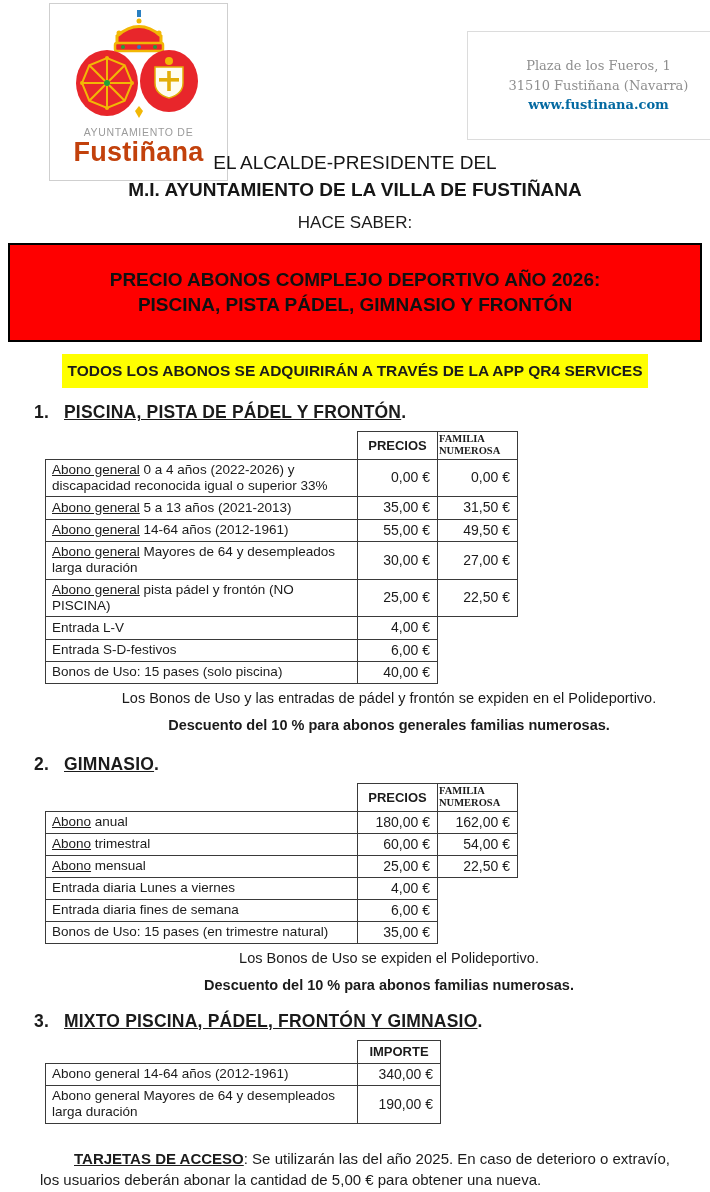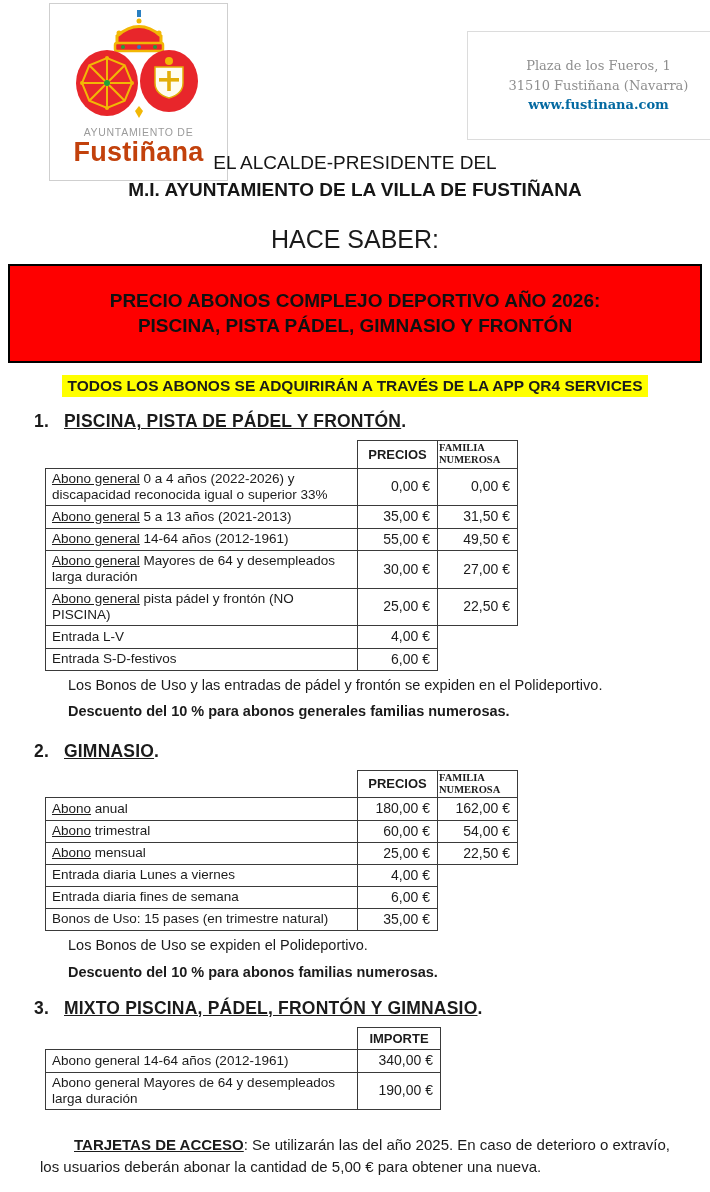"HACE SABER:" .hace { font-size: 25px -> 17px; margin-top: 20px -> 8px }
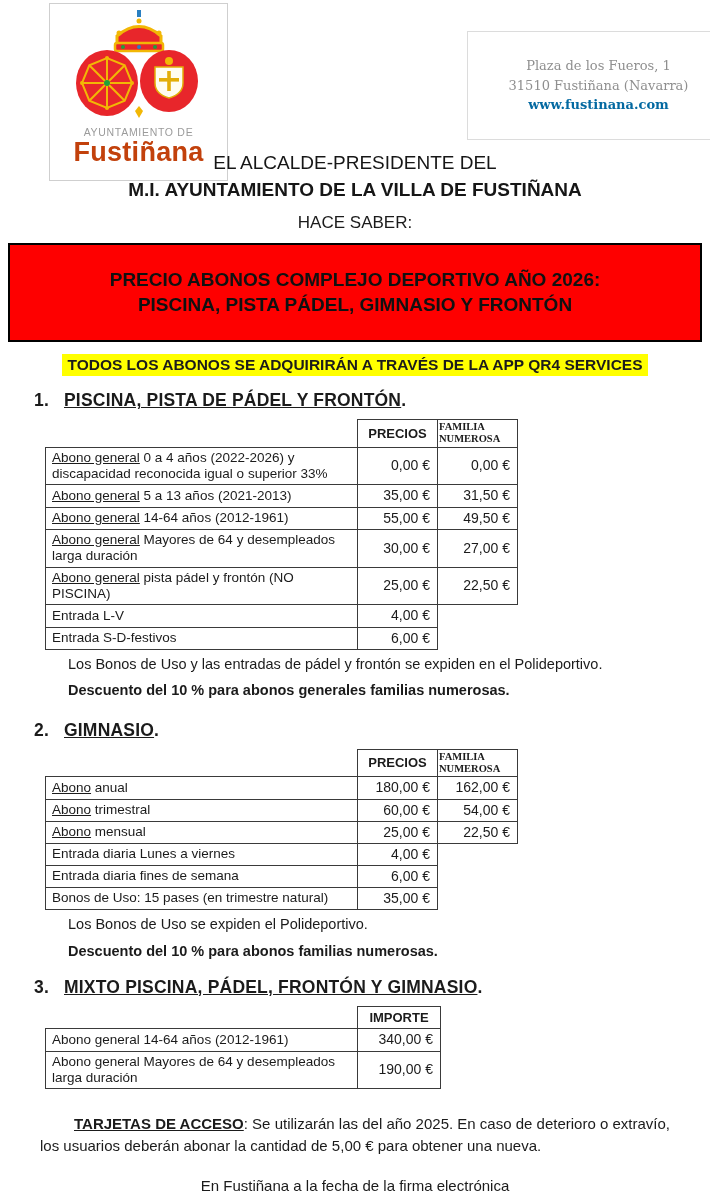"TODOS LOS ABONOS SE ADQUIRIRÁN" .notice { padding: 2px 5px -> 8px 5px }
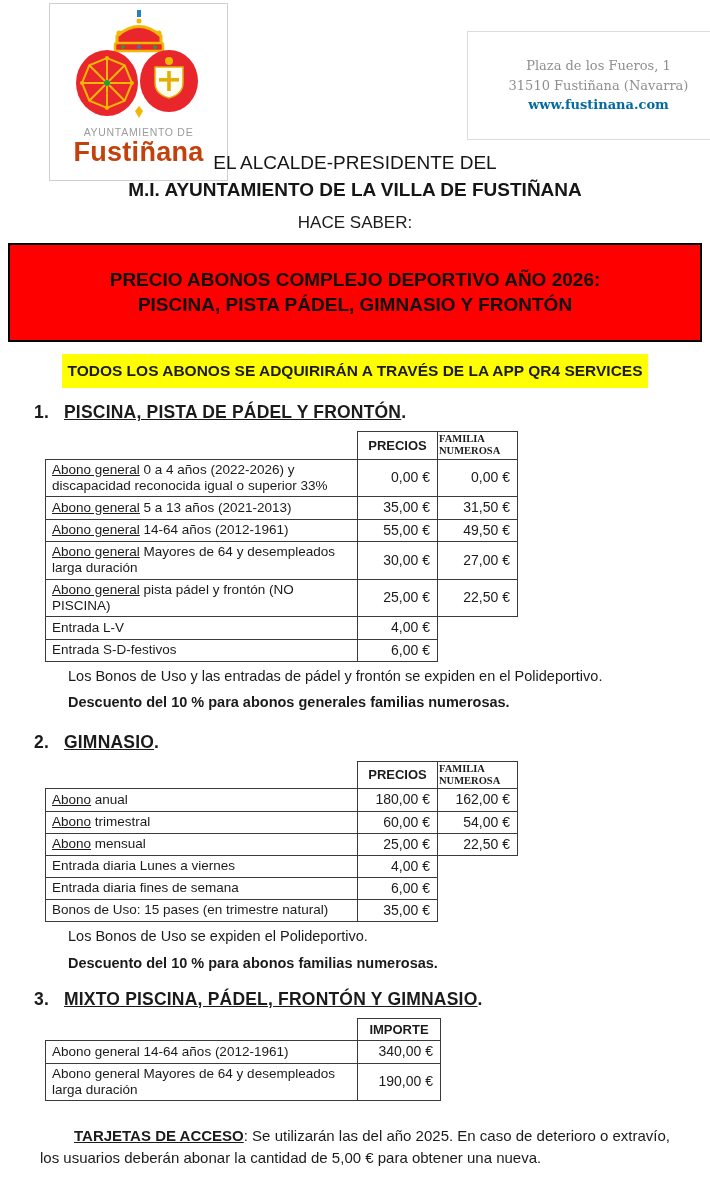"Bonos de Uso: 15 pases (solo" tr { html: none -> <tr> <td><span>Bonos de Uso: 15 pases (solo piscina)</span></td> <td>40,00 €</td> </tr> }
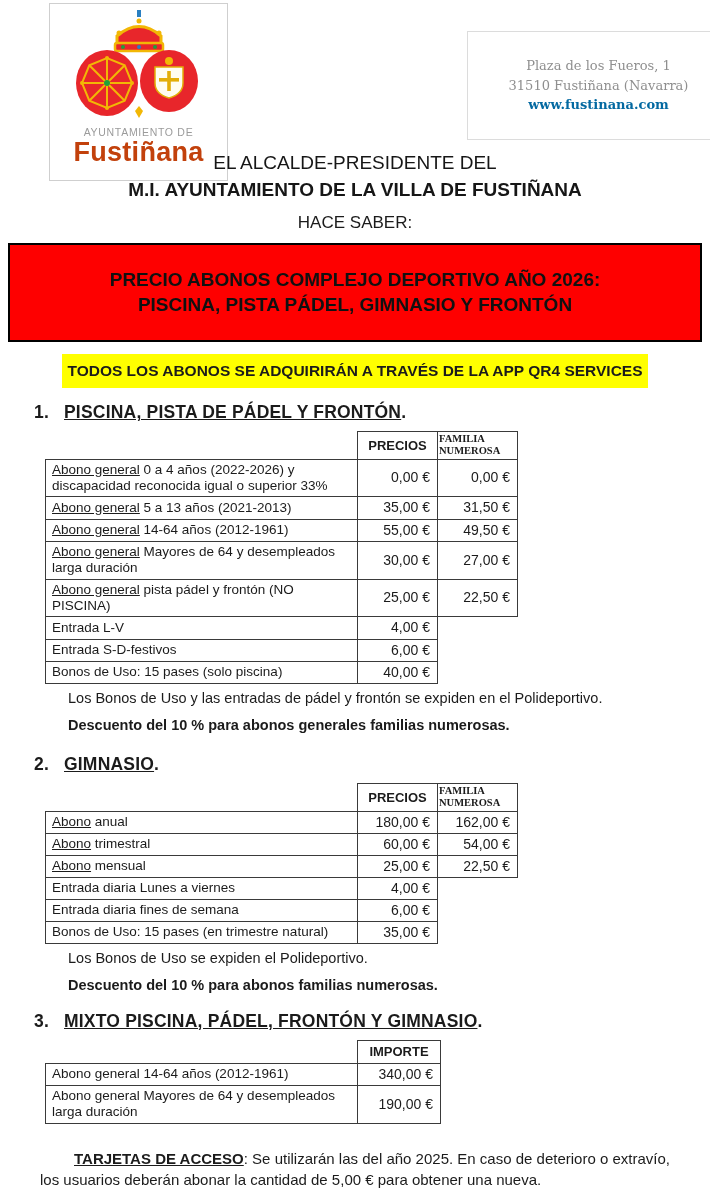"Los Bonos de Uso y" .note { text-align: none -> center }
